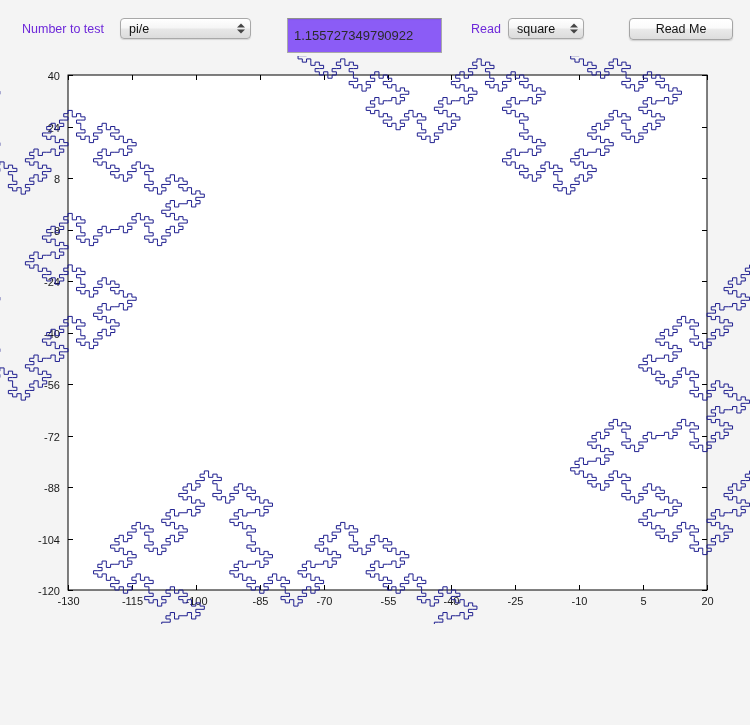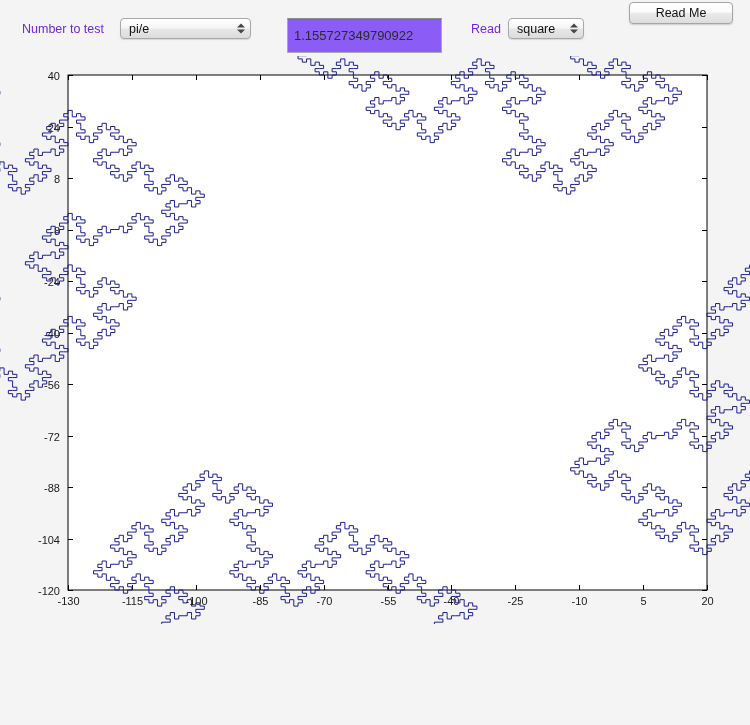"Read Me" #btn-readme { top: 2px -> 18px }
